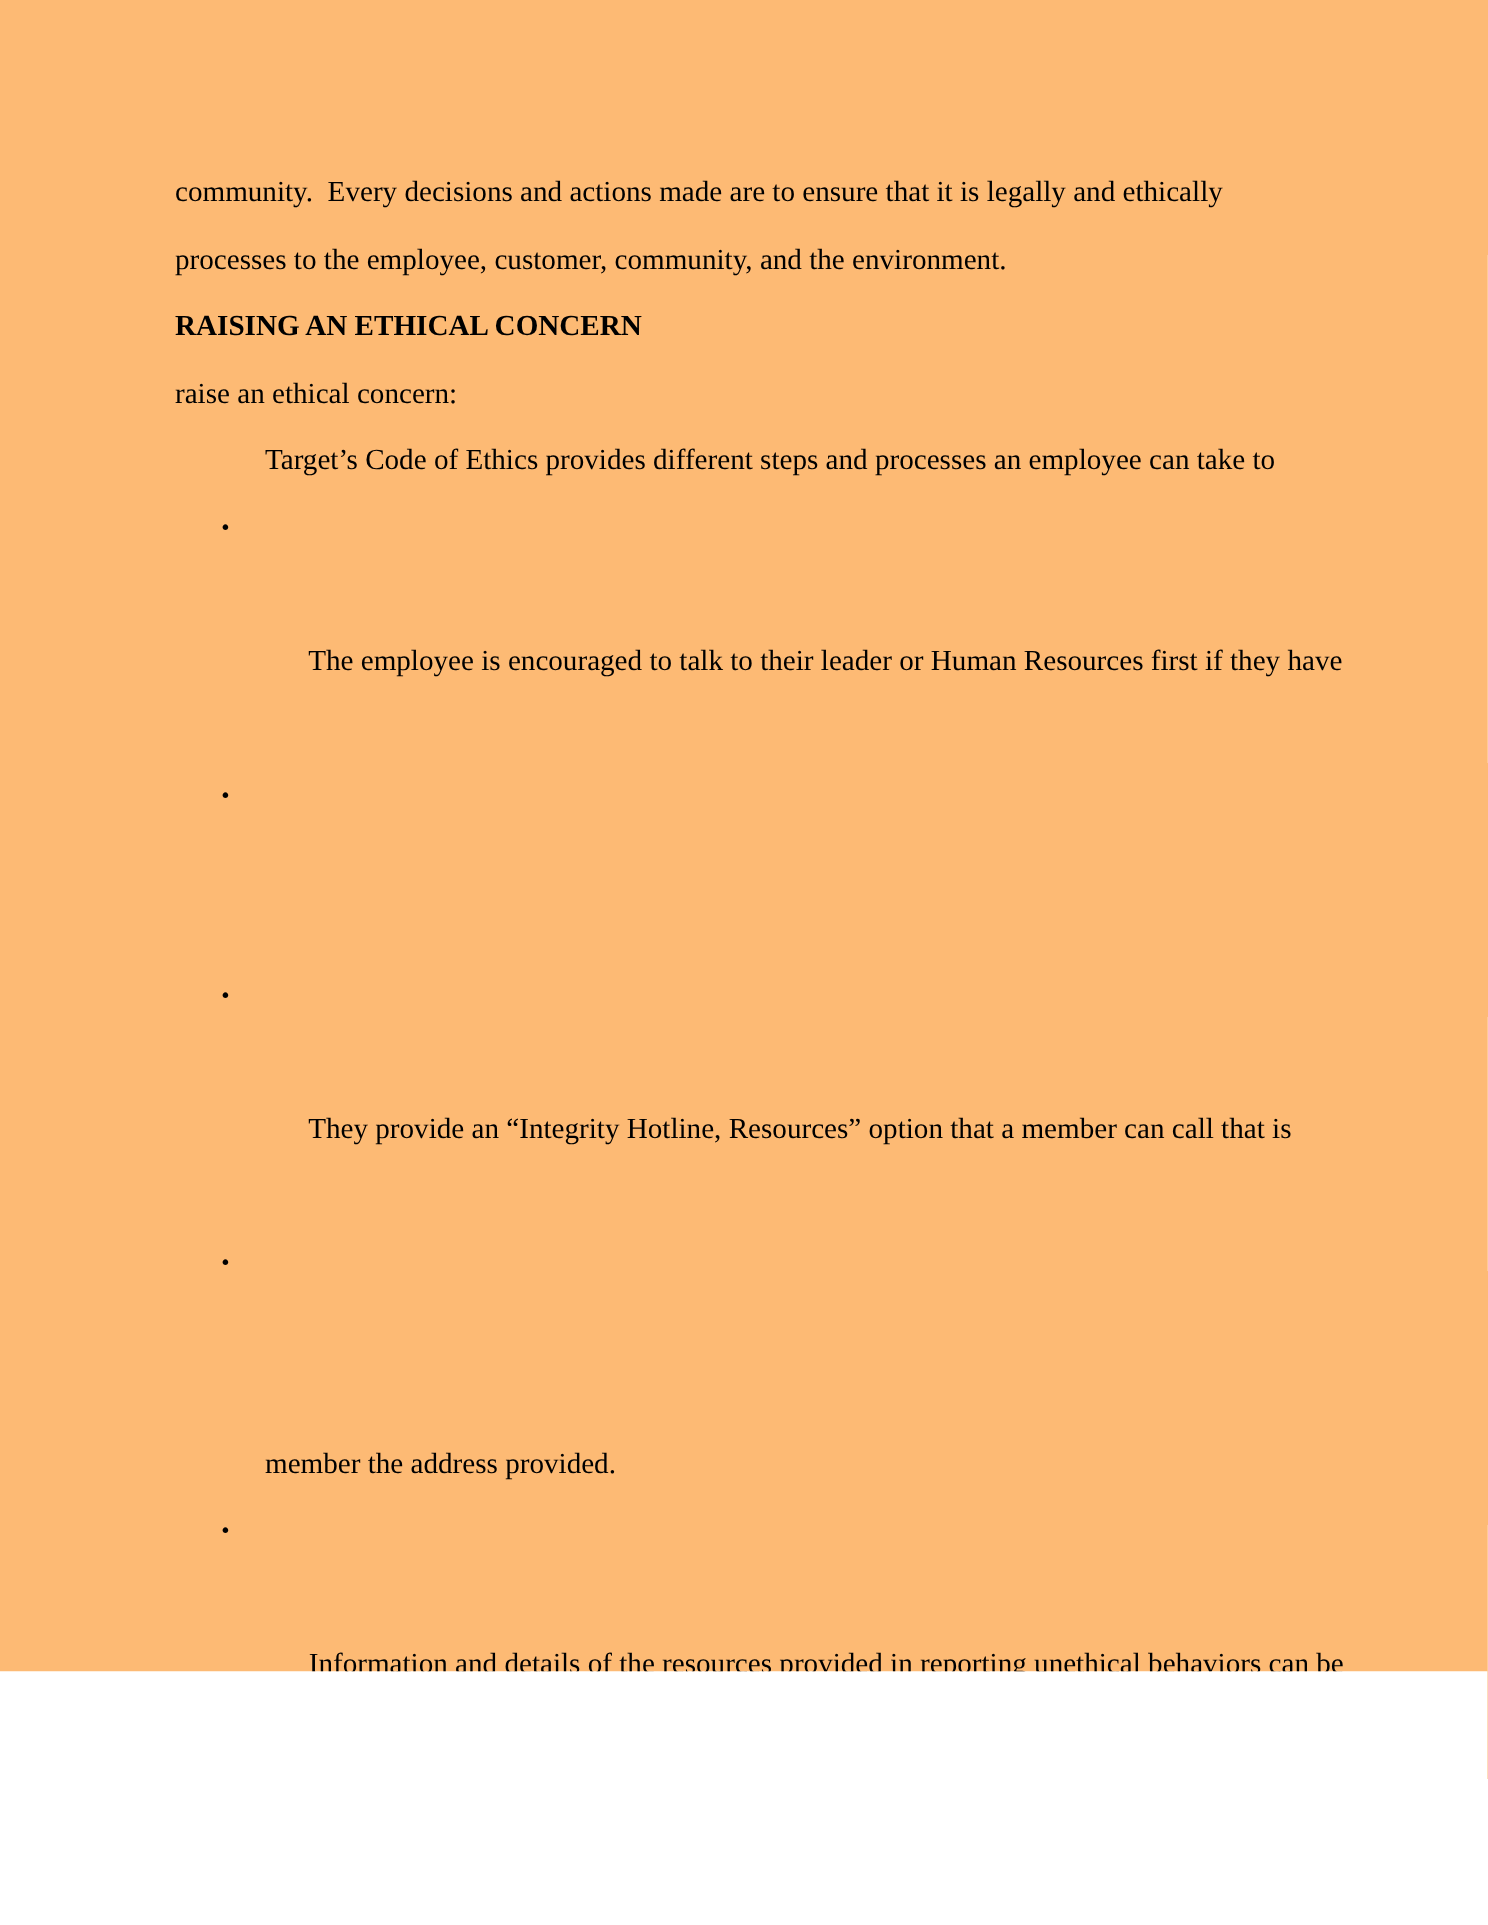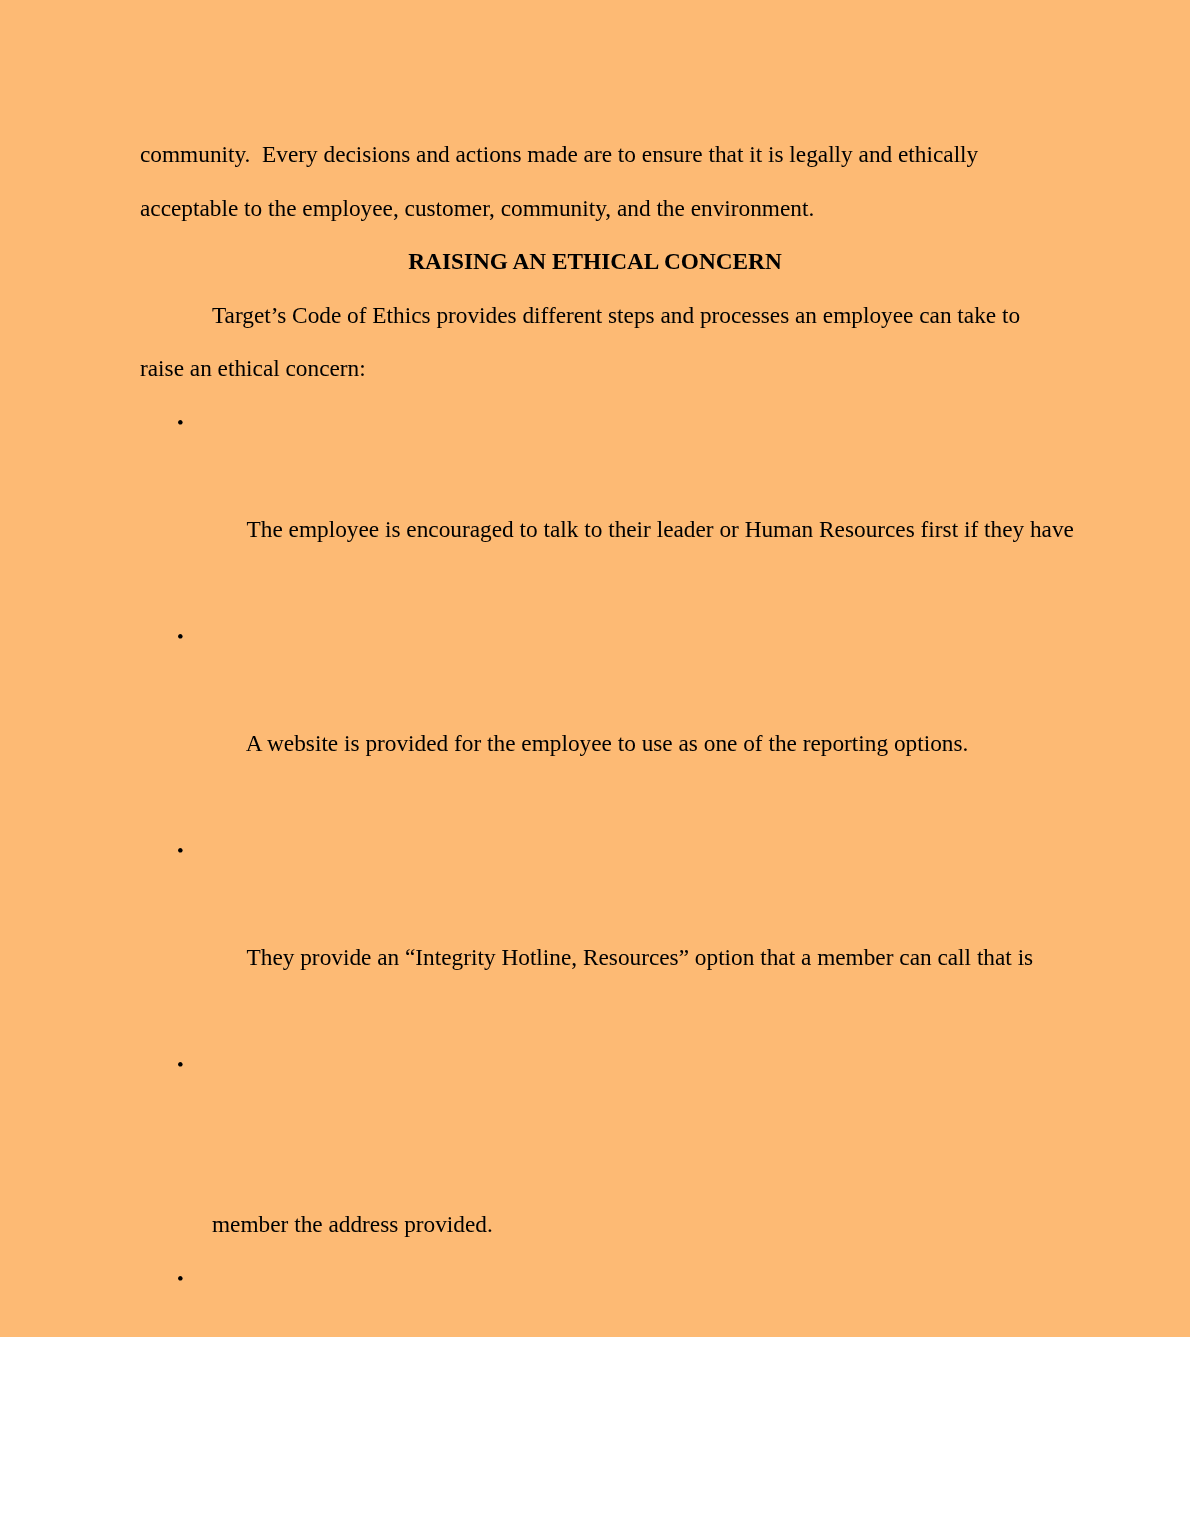"acceptable to the employee, customer," div.line { text: acceptable -> processes }
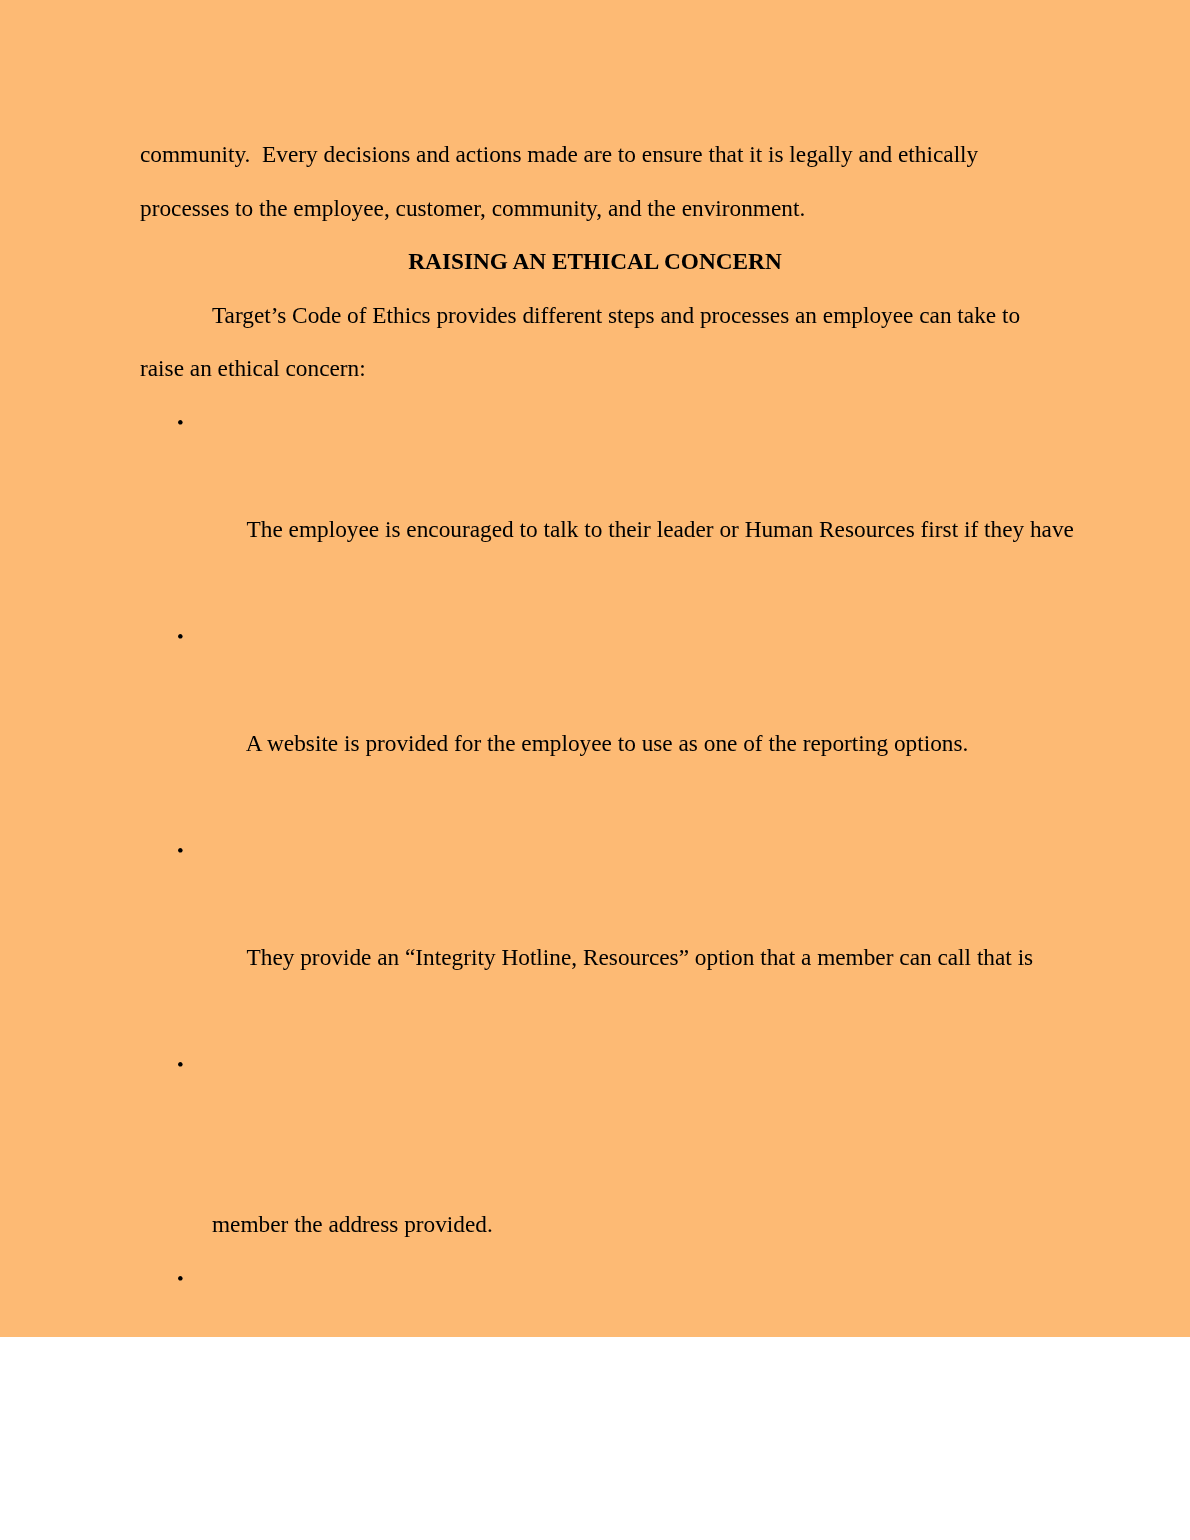"RAISING AN ETHICAL CONCERN" .heading { text-align: center -> none }
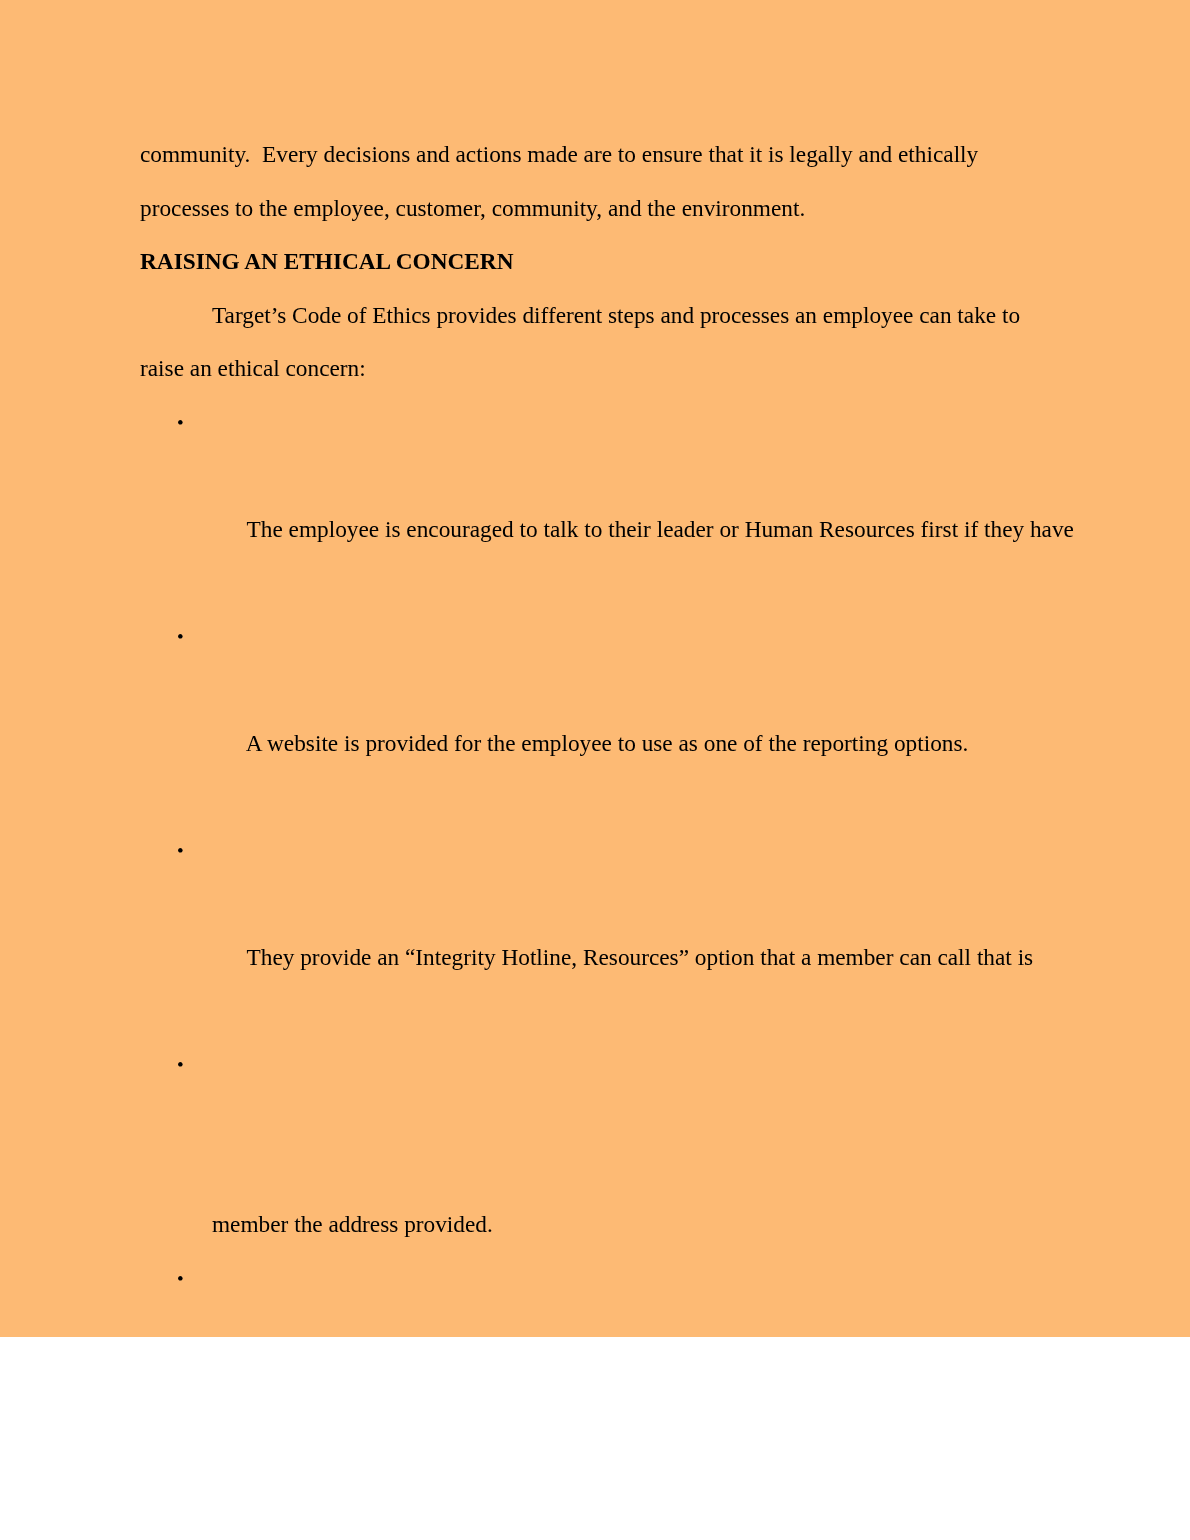"Target’s Code of Ethics provides" div.line { order: before "raise an ethical concern:" -> after "raise an ethical concern:" }
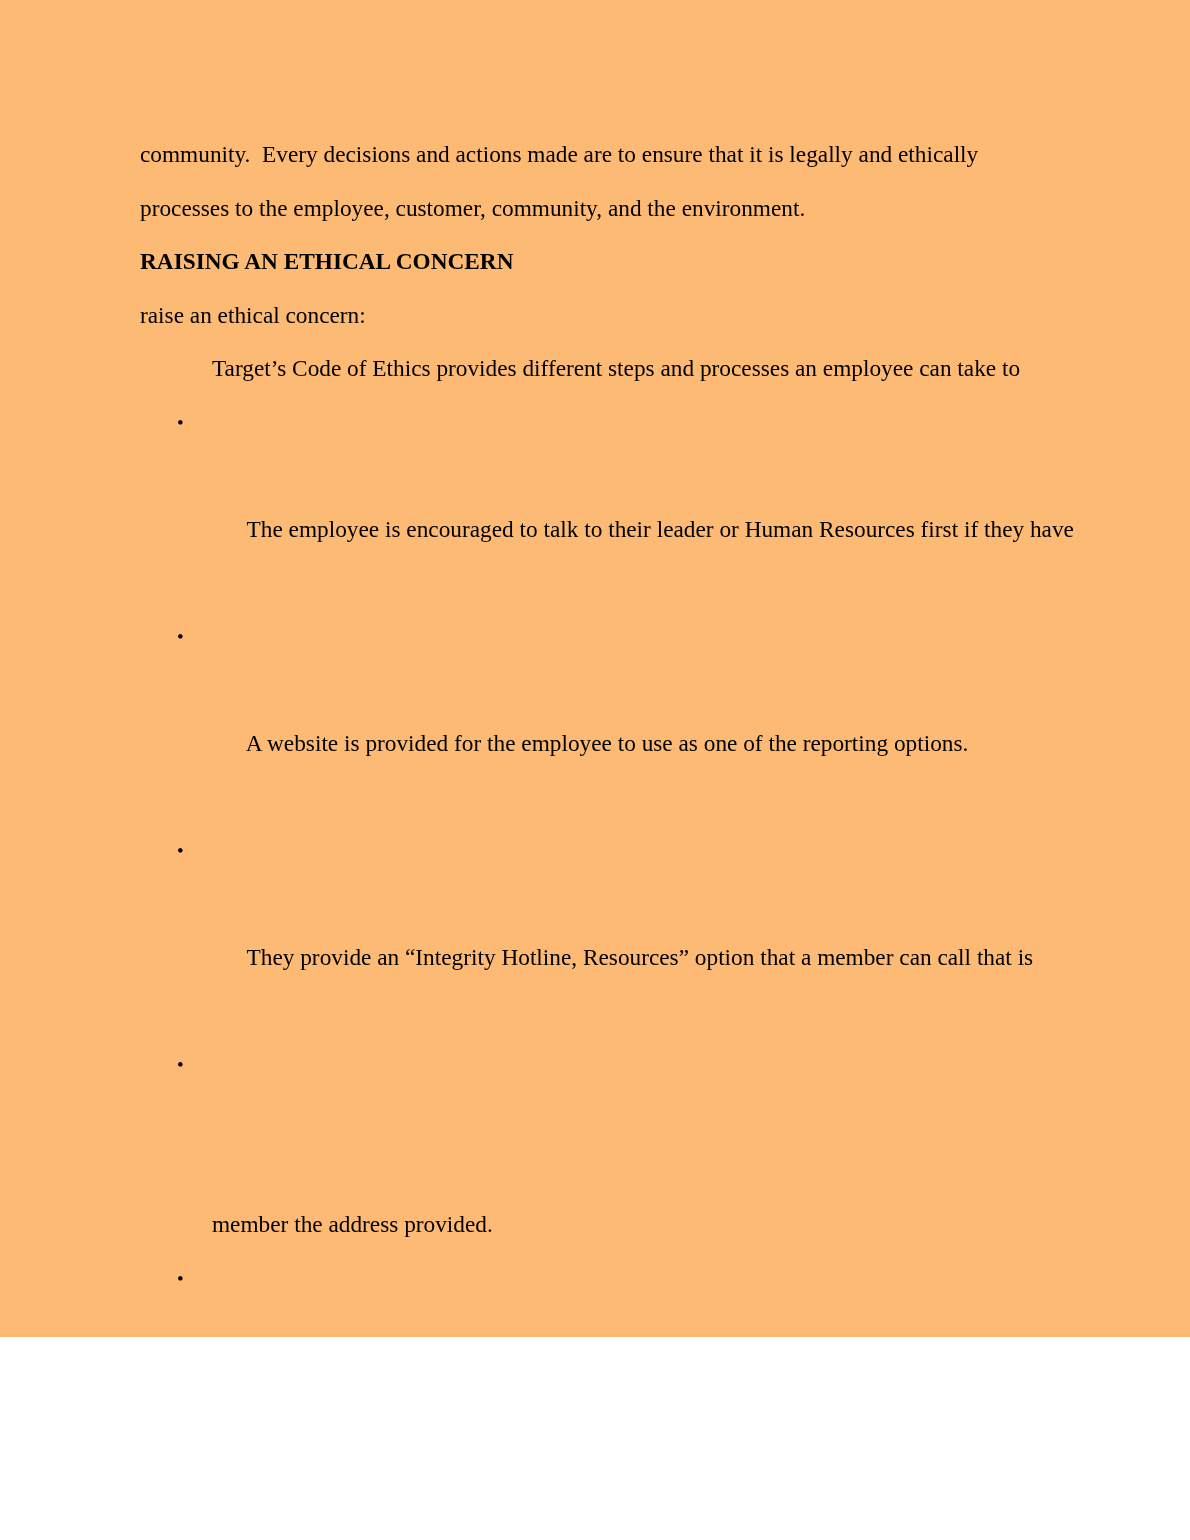"A website is provided for" span { html: <span>A website is provided for the employee to use as one of the reporting options.</span> -> none }
